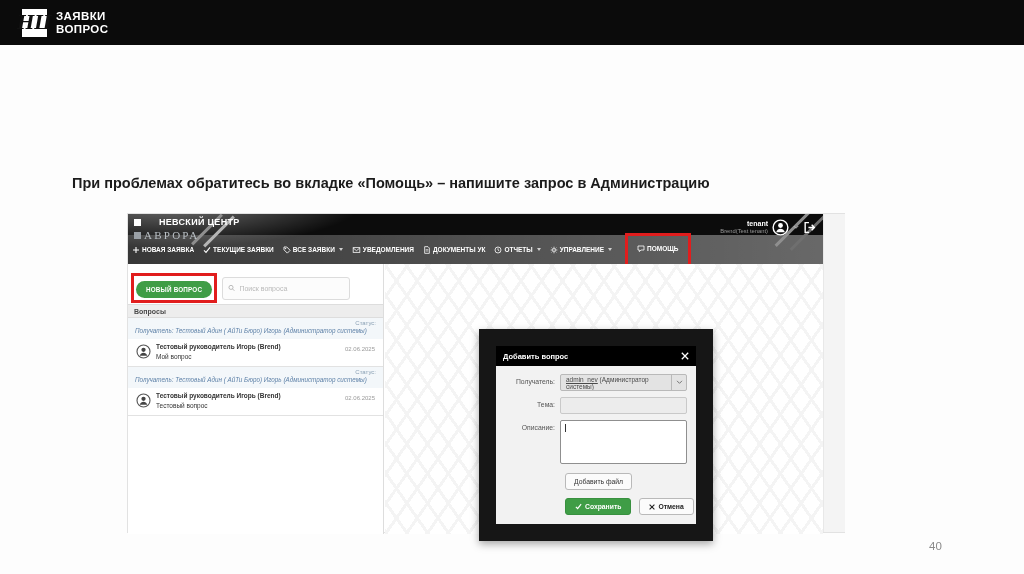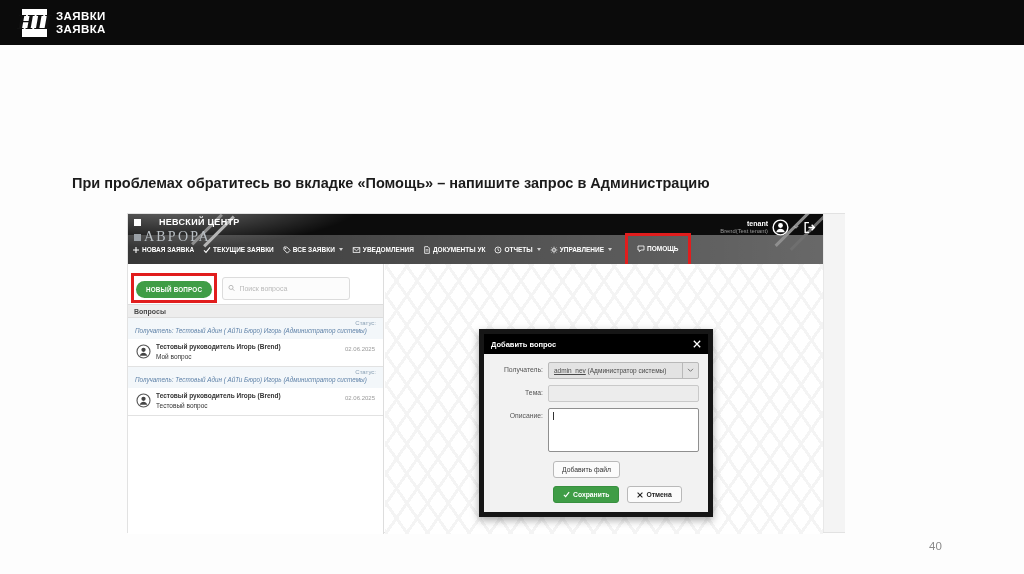"ЗАЯВКА" div { text: ЗАЯВКА -> ВОПРОС }
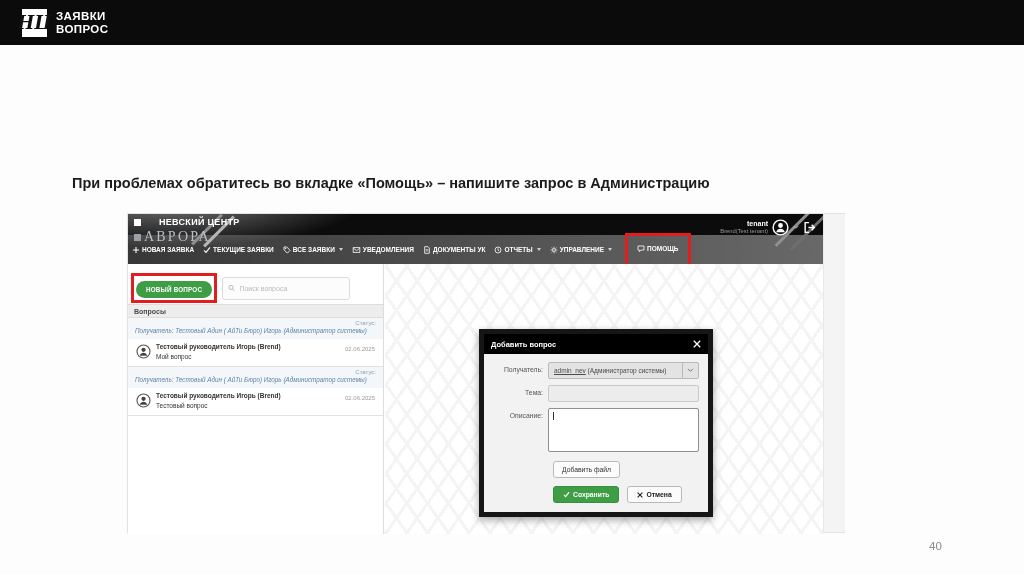"АВРОРА" .app-logo-l2 { font-size: 14px -> 11px }
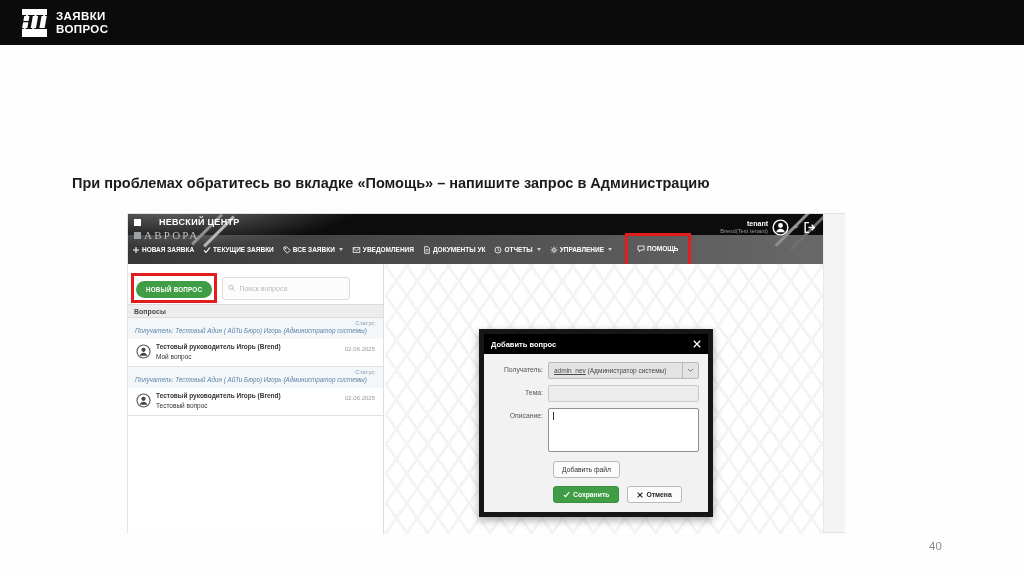"Добавить вопрос" .modal { padding: 5px -> 17px }
